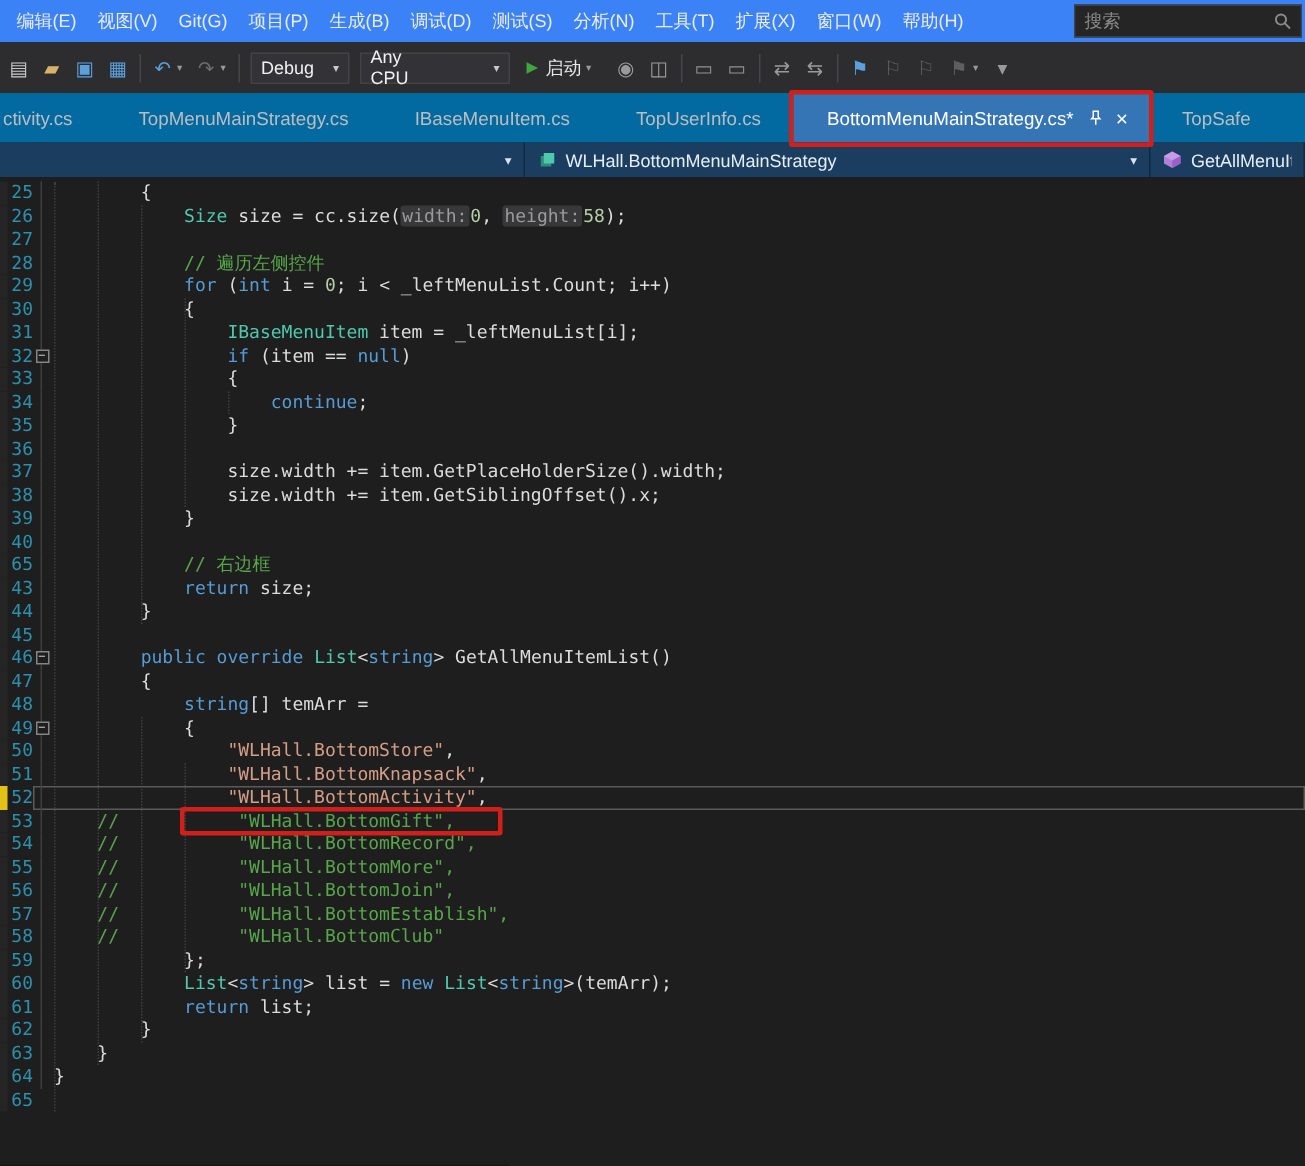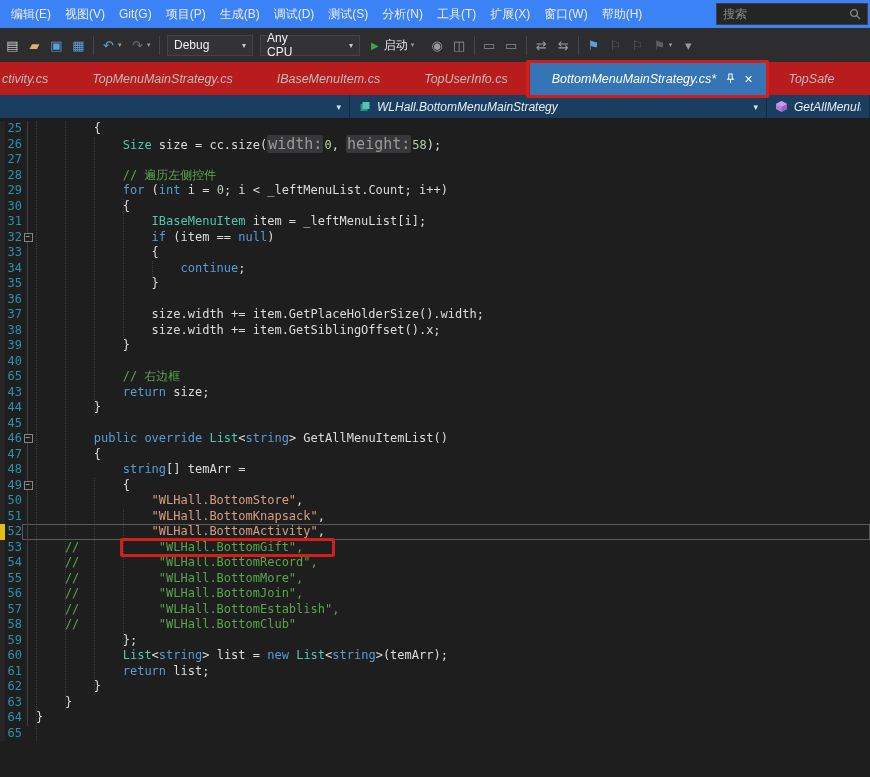"Debug" div.combo { width: 86px -> 66px }
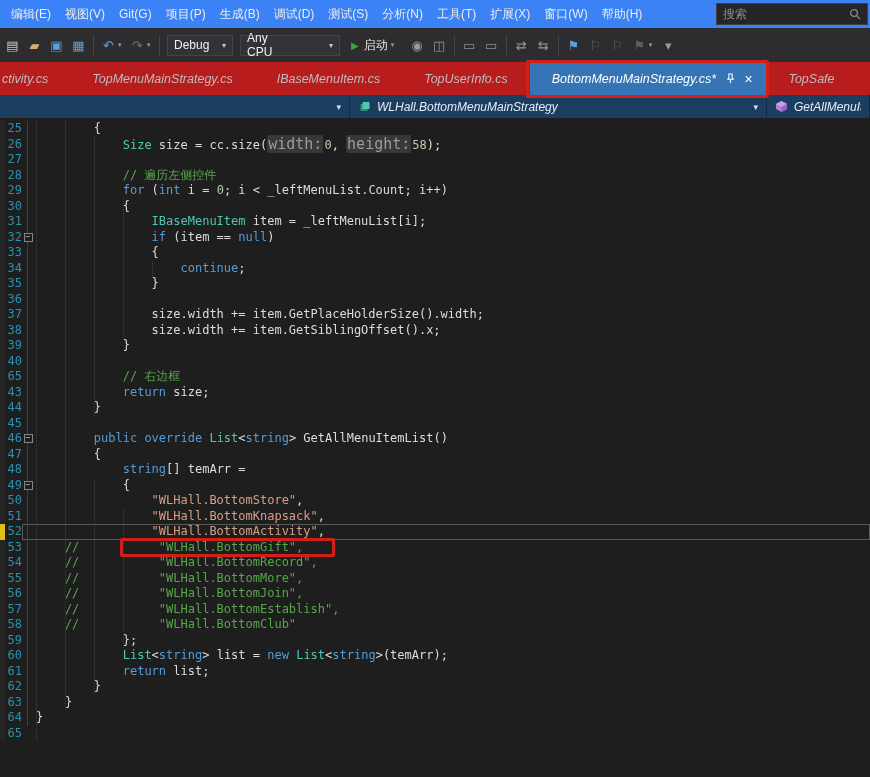"ctivity.cs" .tabbar { background: #b91c1c -> #0369a1; font-style: italic -> none }
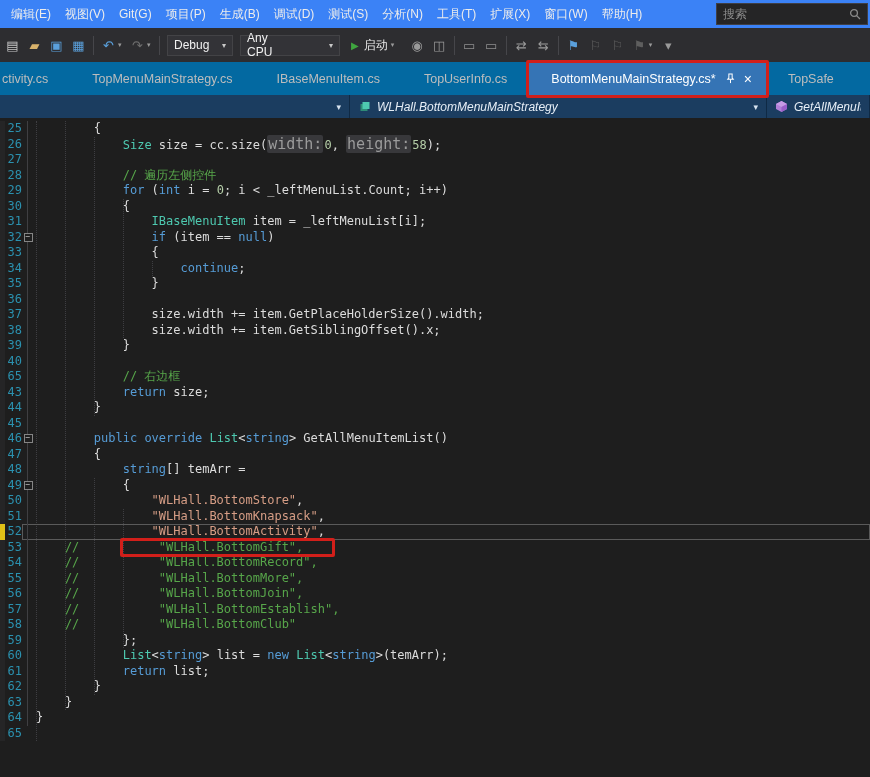"WLHall.BottomMenuMainStrategy" .nav-label { font-style: italic -> none }
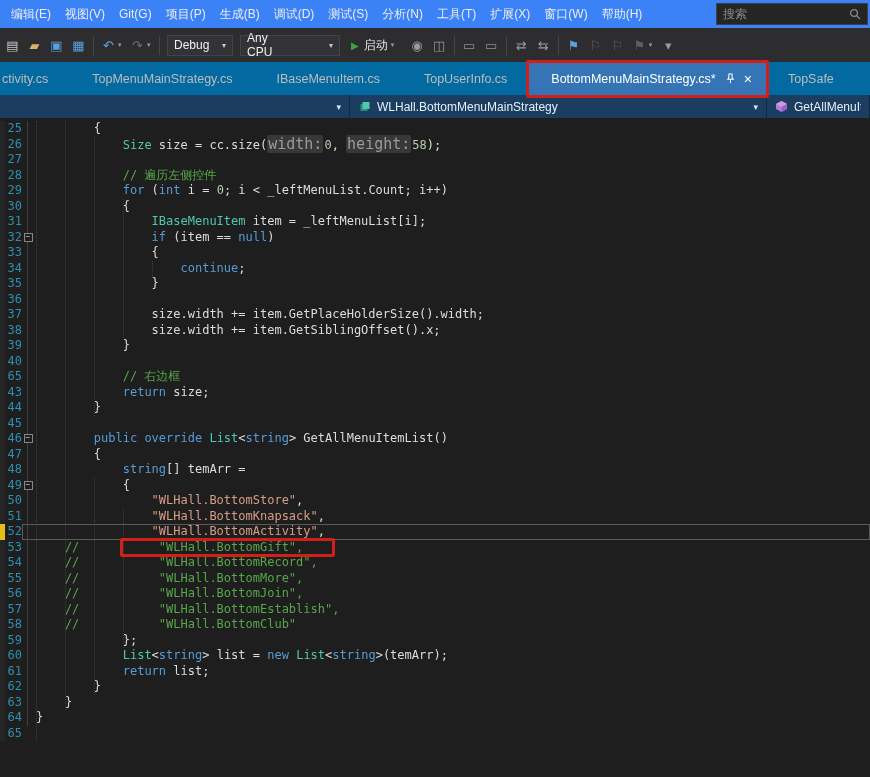"width:" .tk-h { font-size: 15px -> 12px }
